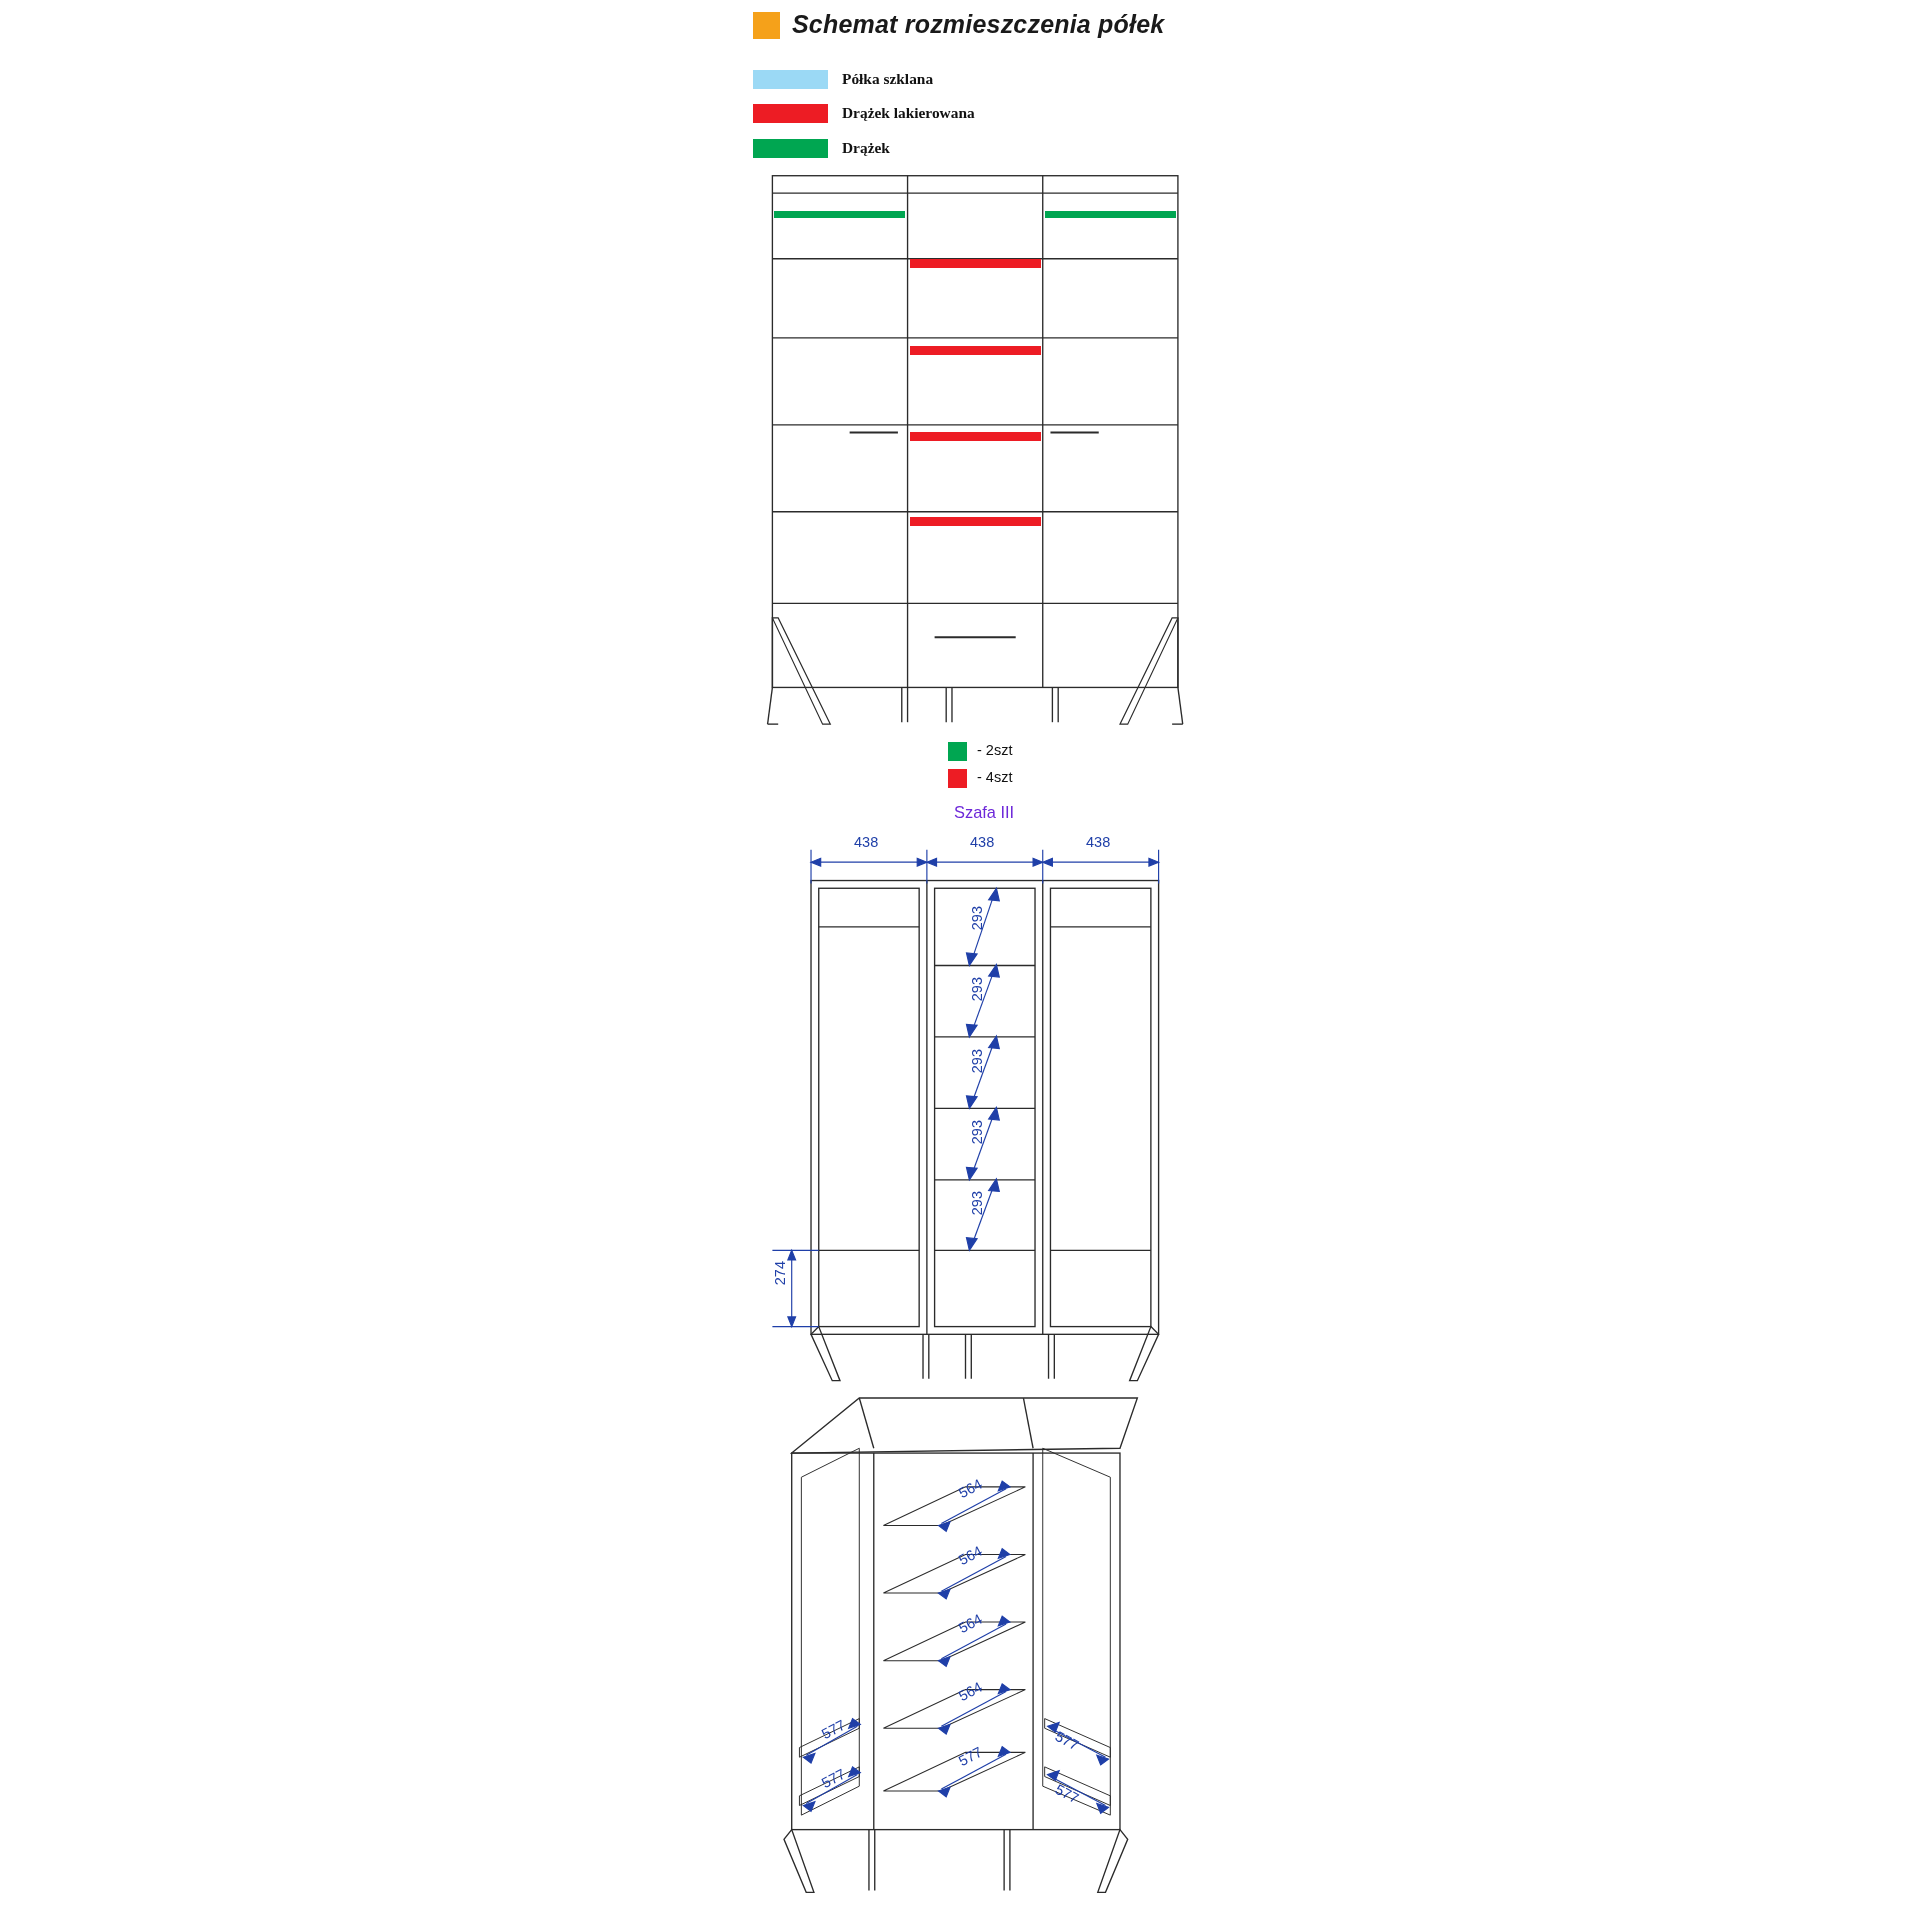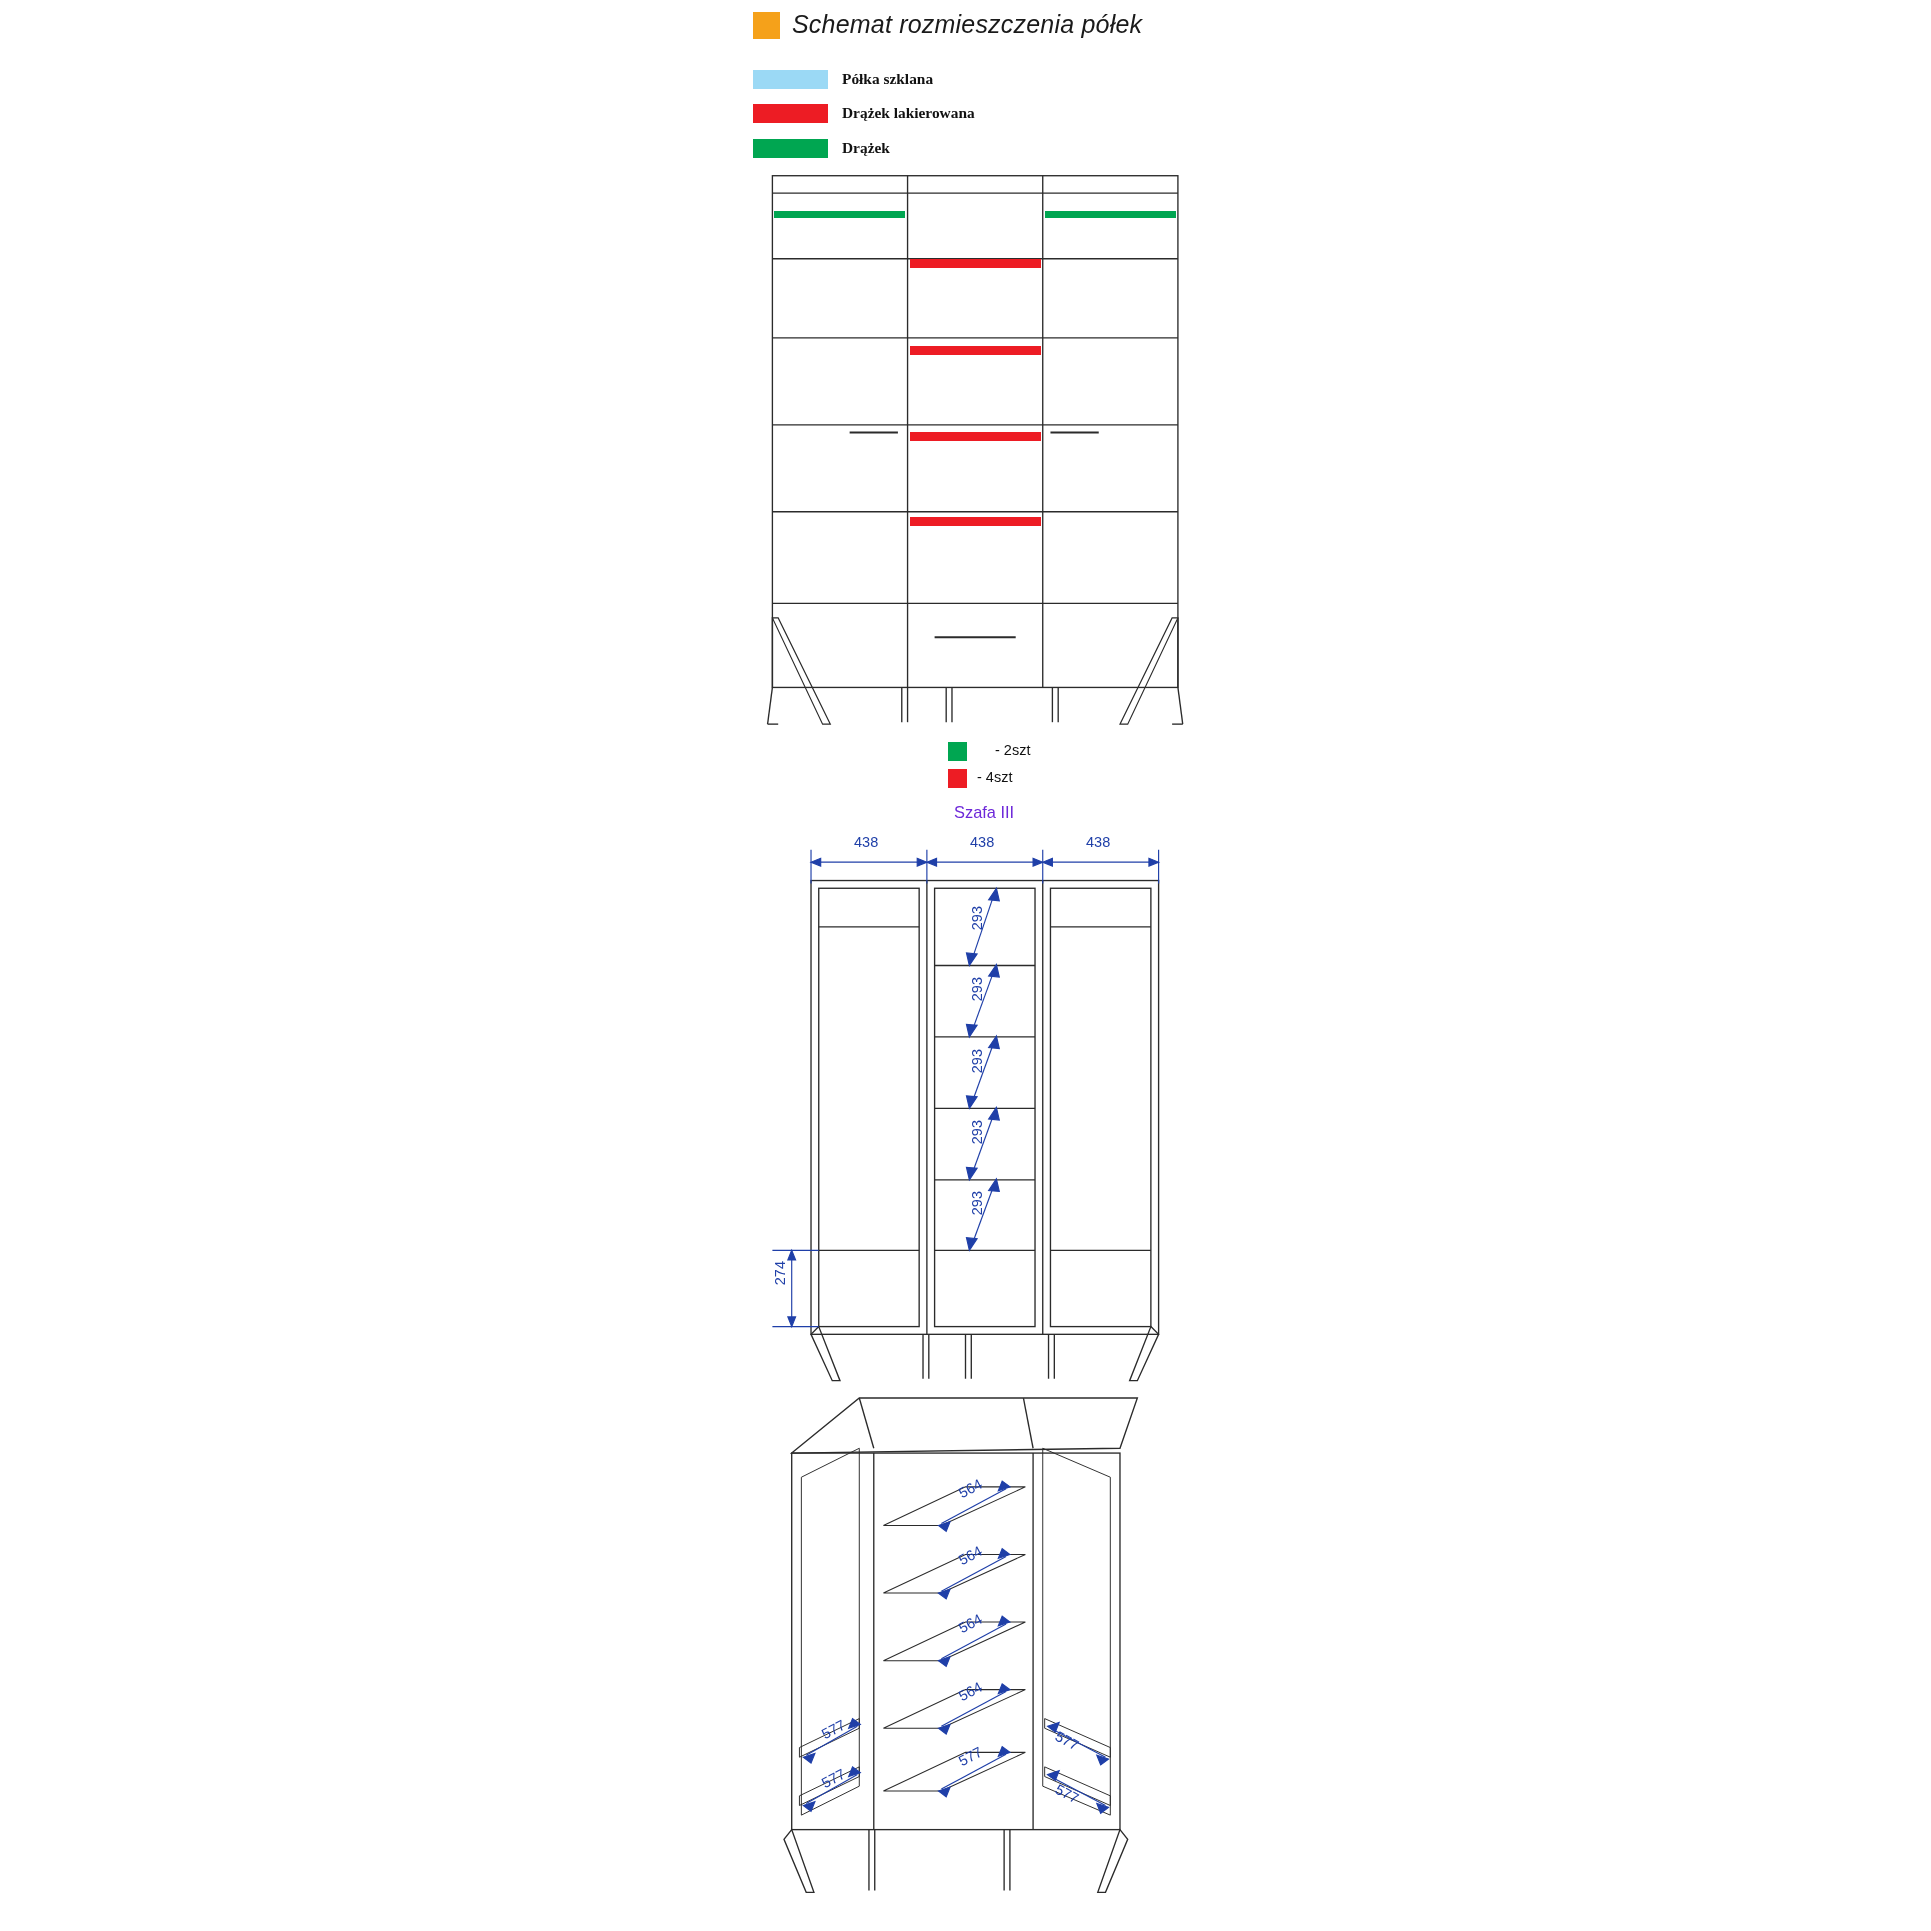"Schemat rozmieszczenia półek" #header-title { font-weight: normal -> bold }
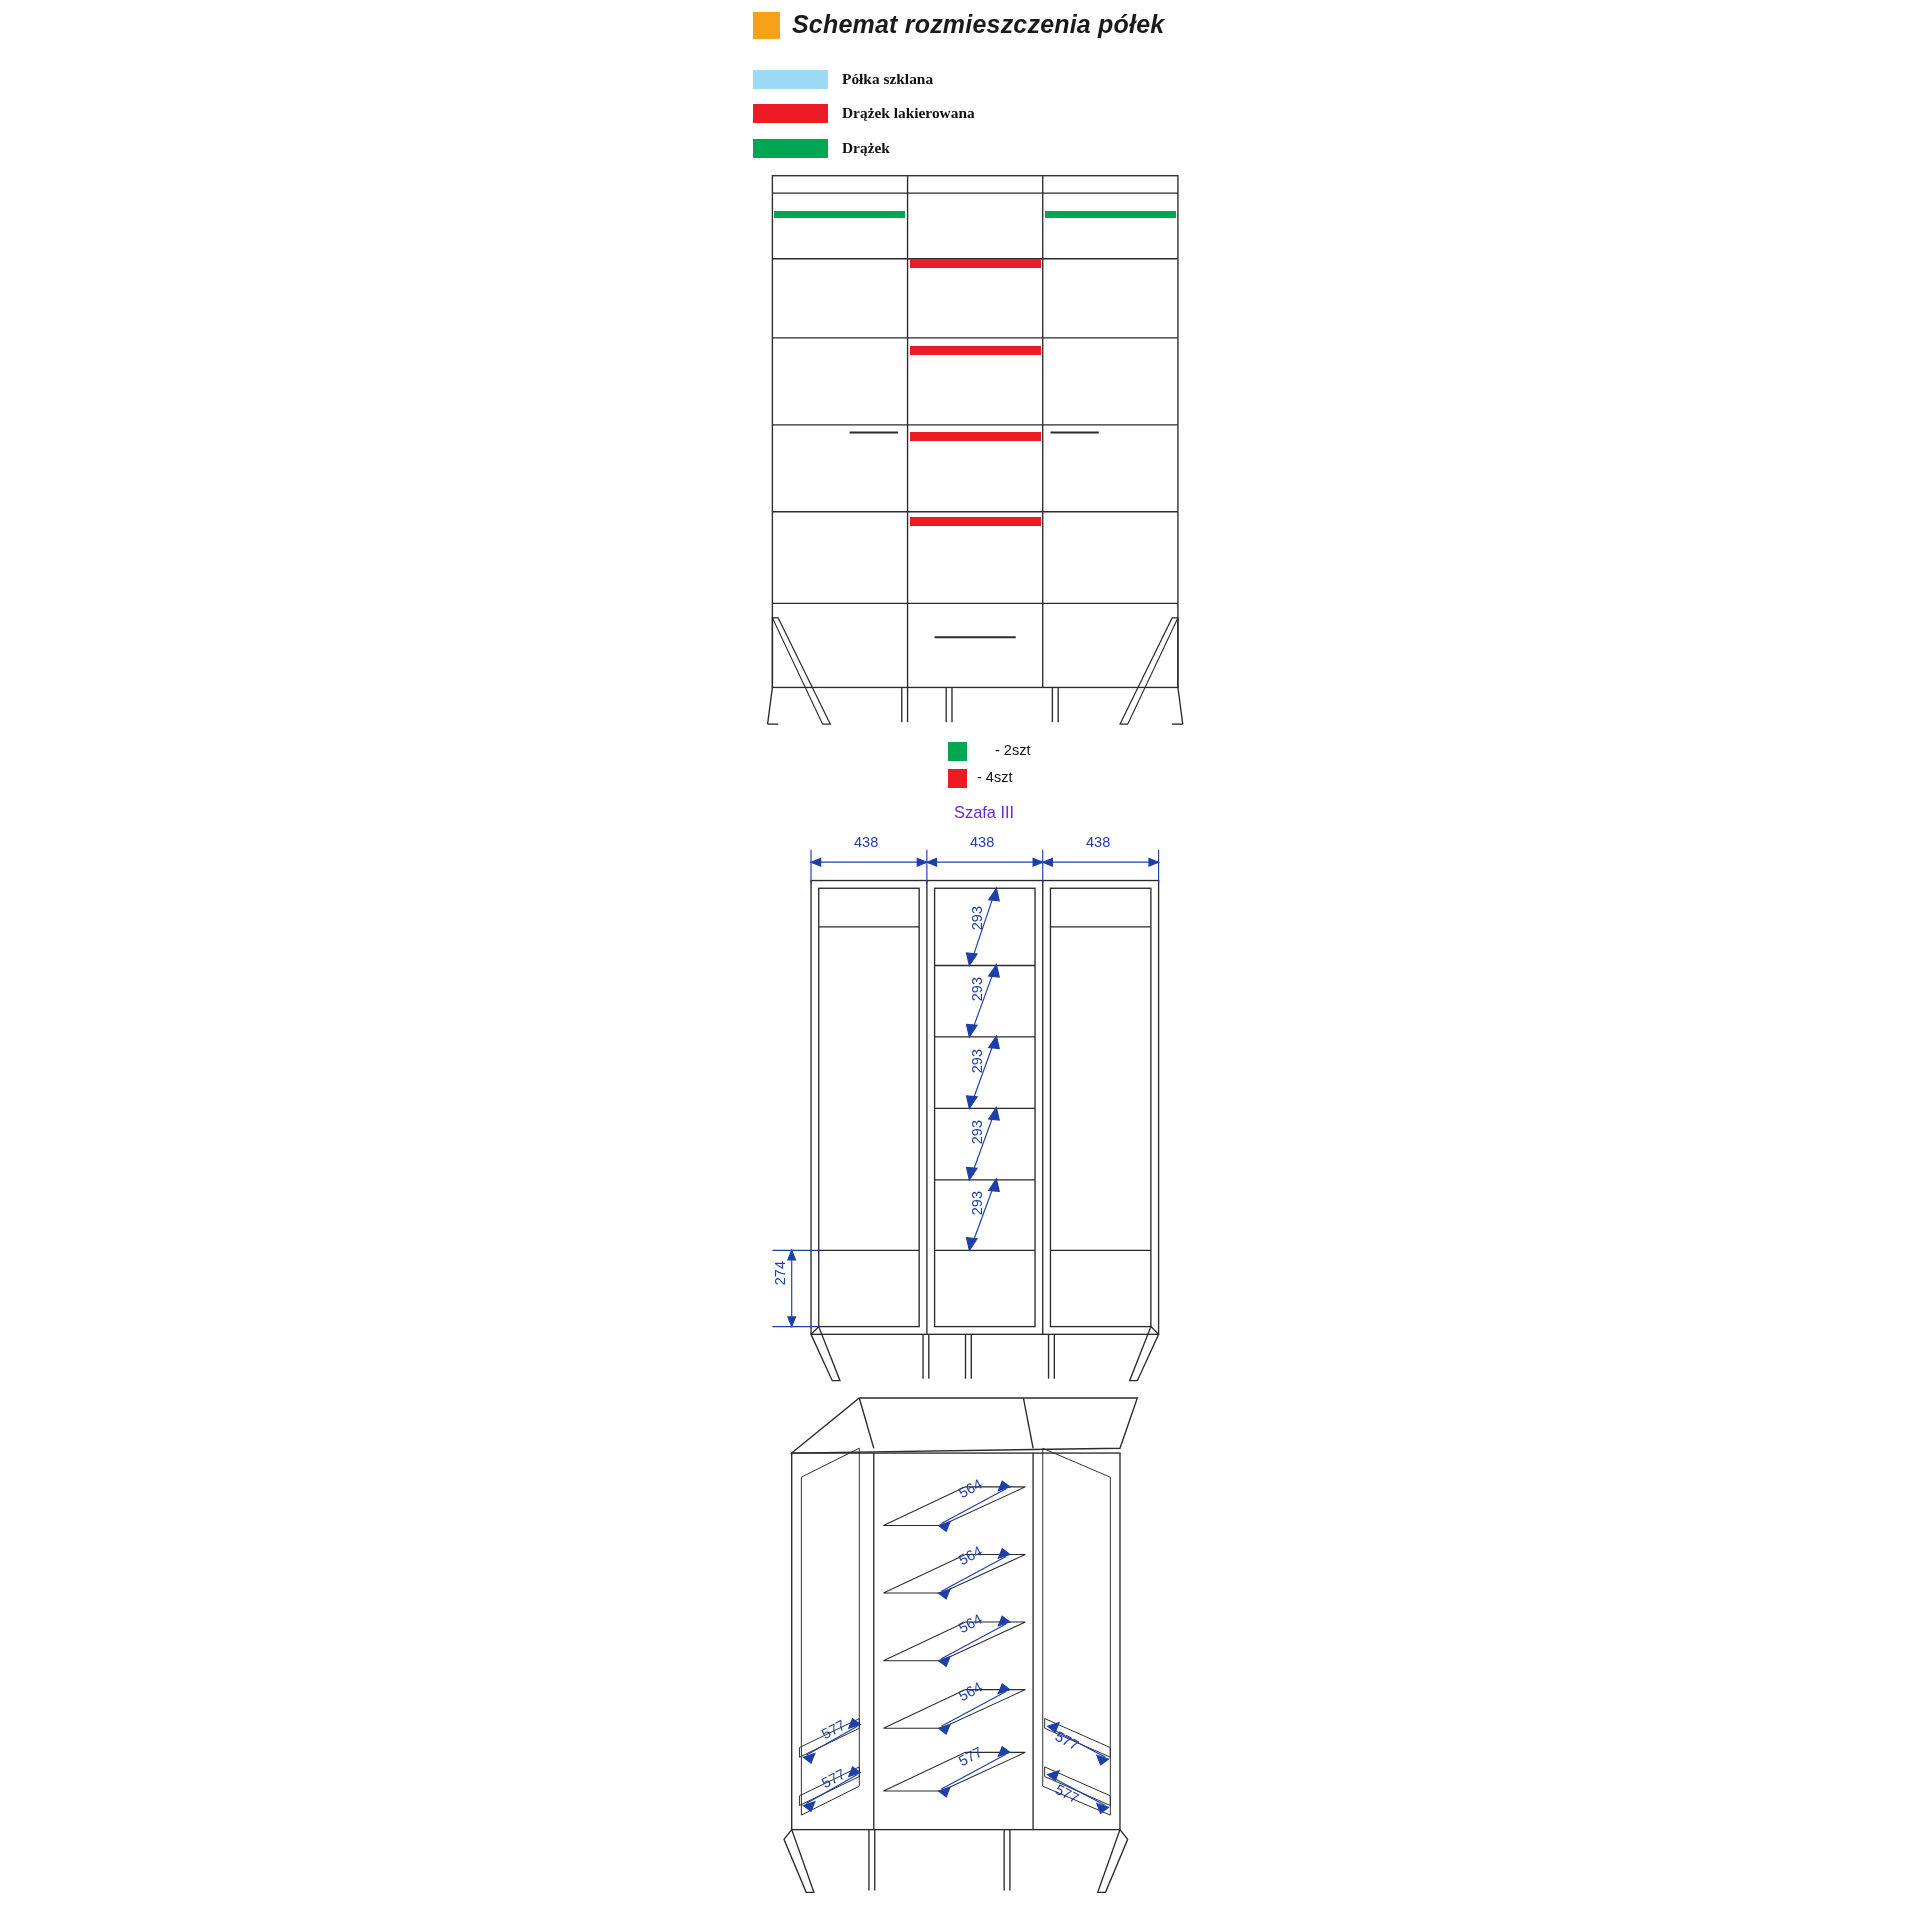"- 2szt" div.qty { margin-left: 18px -> none }
